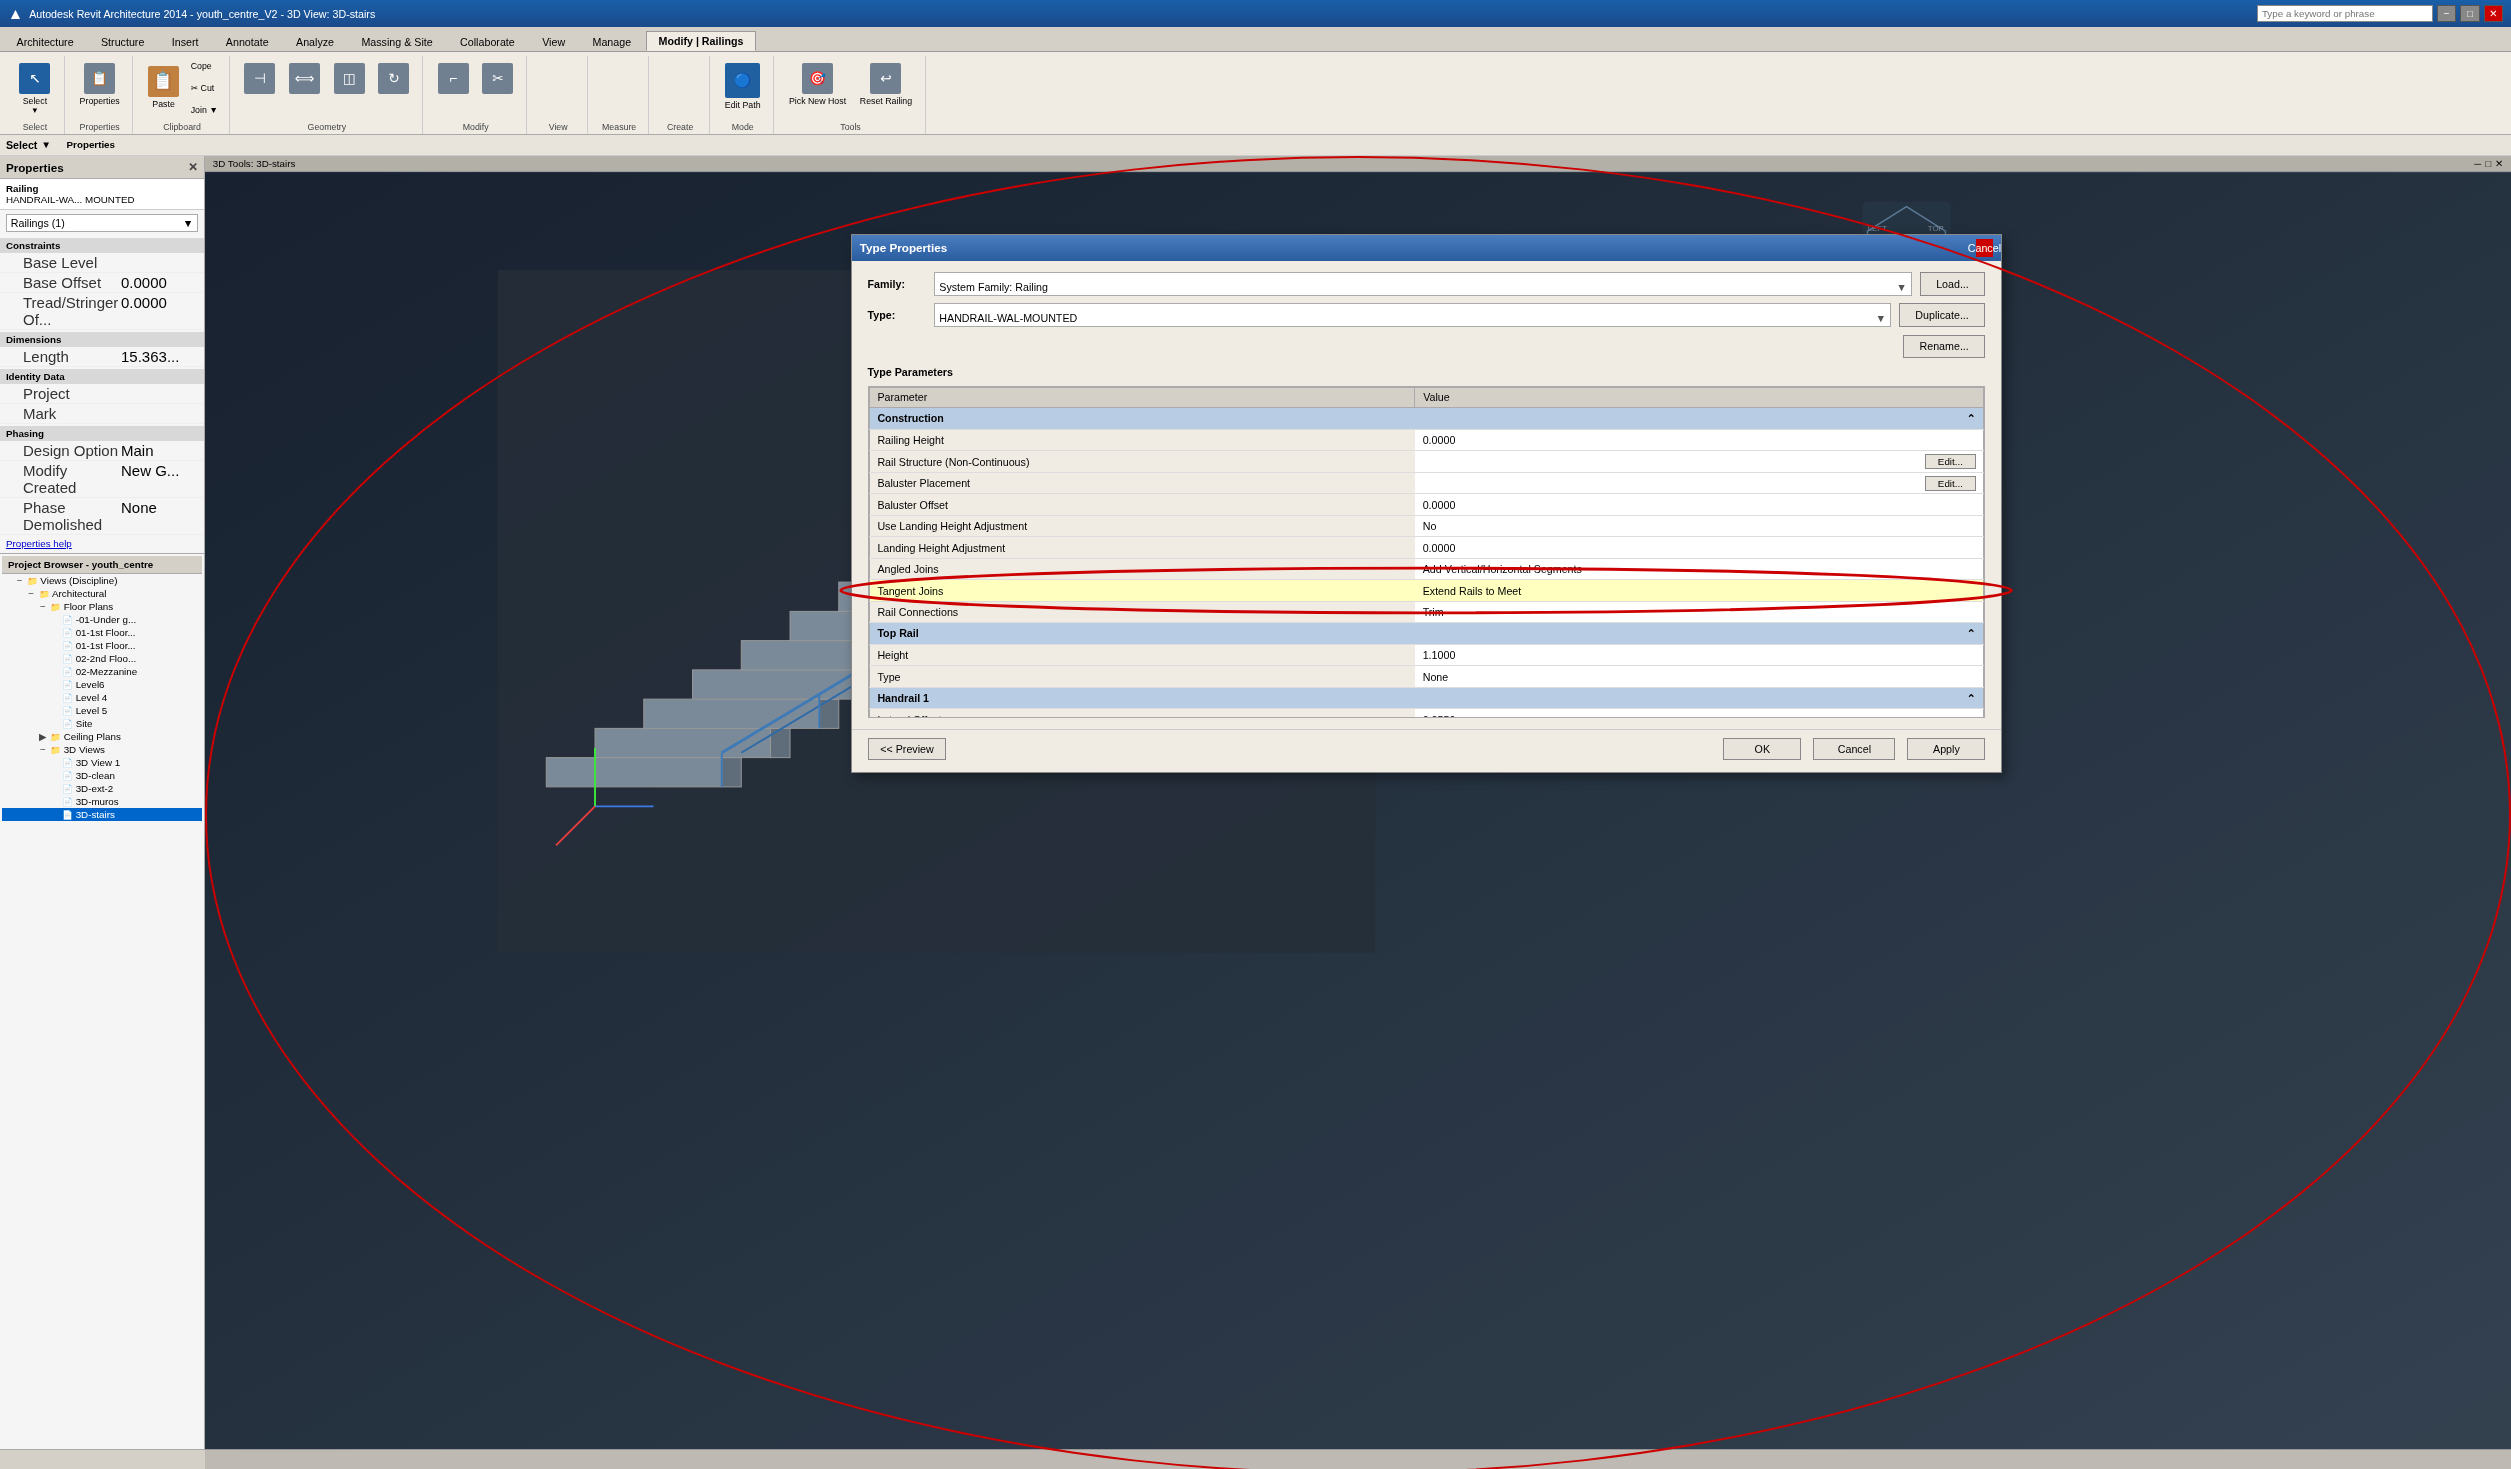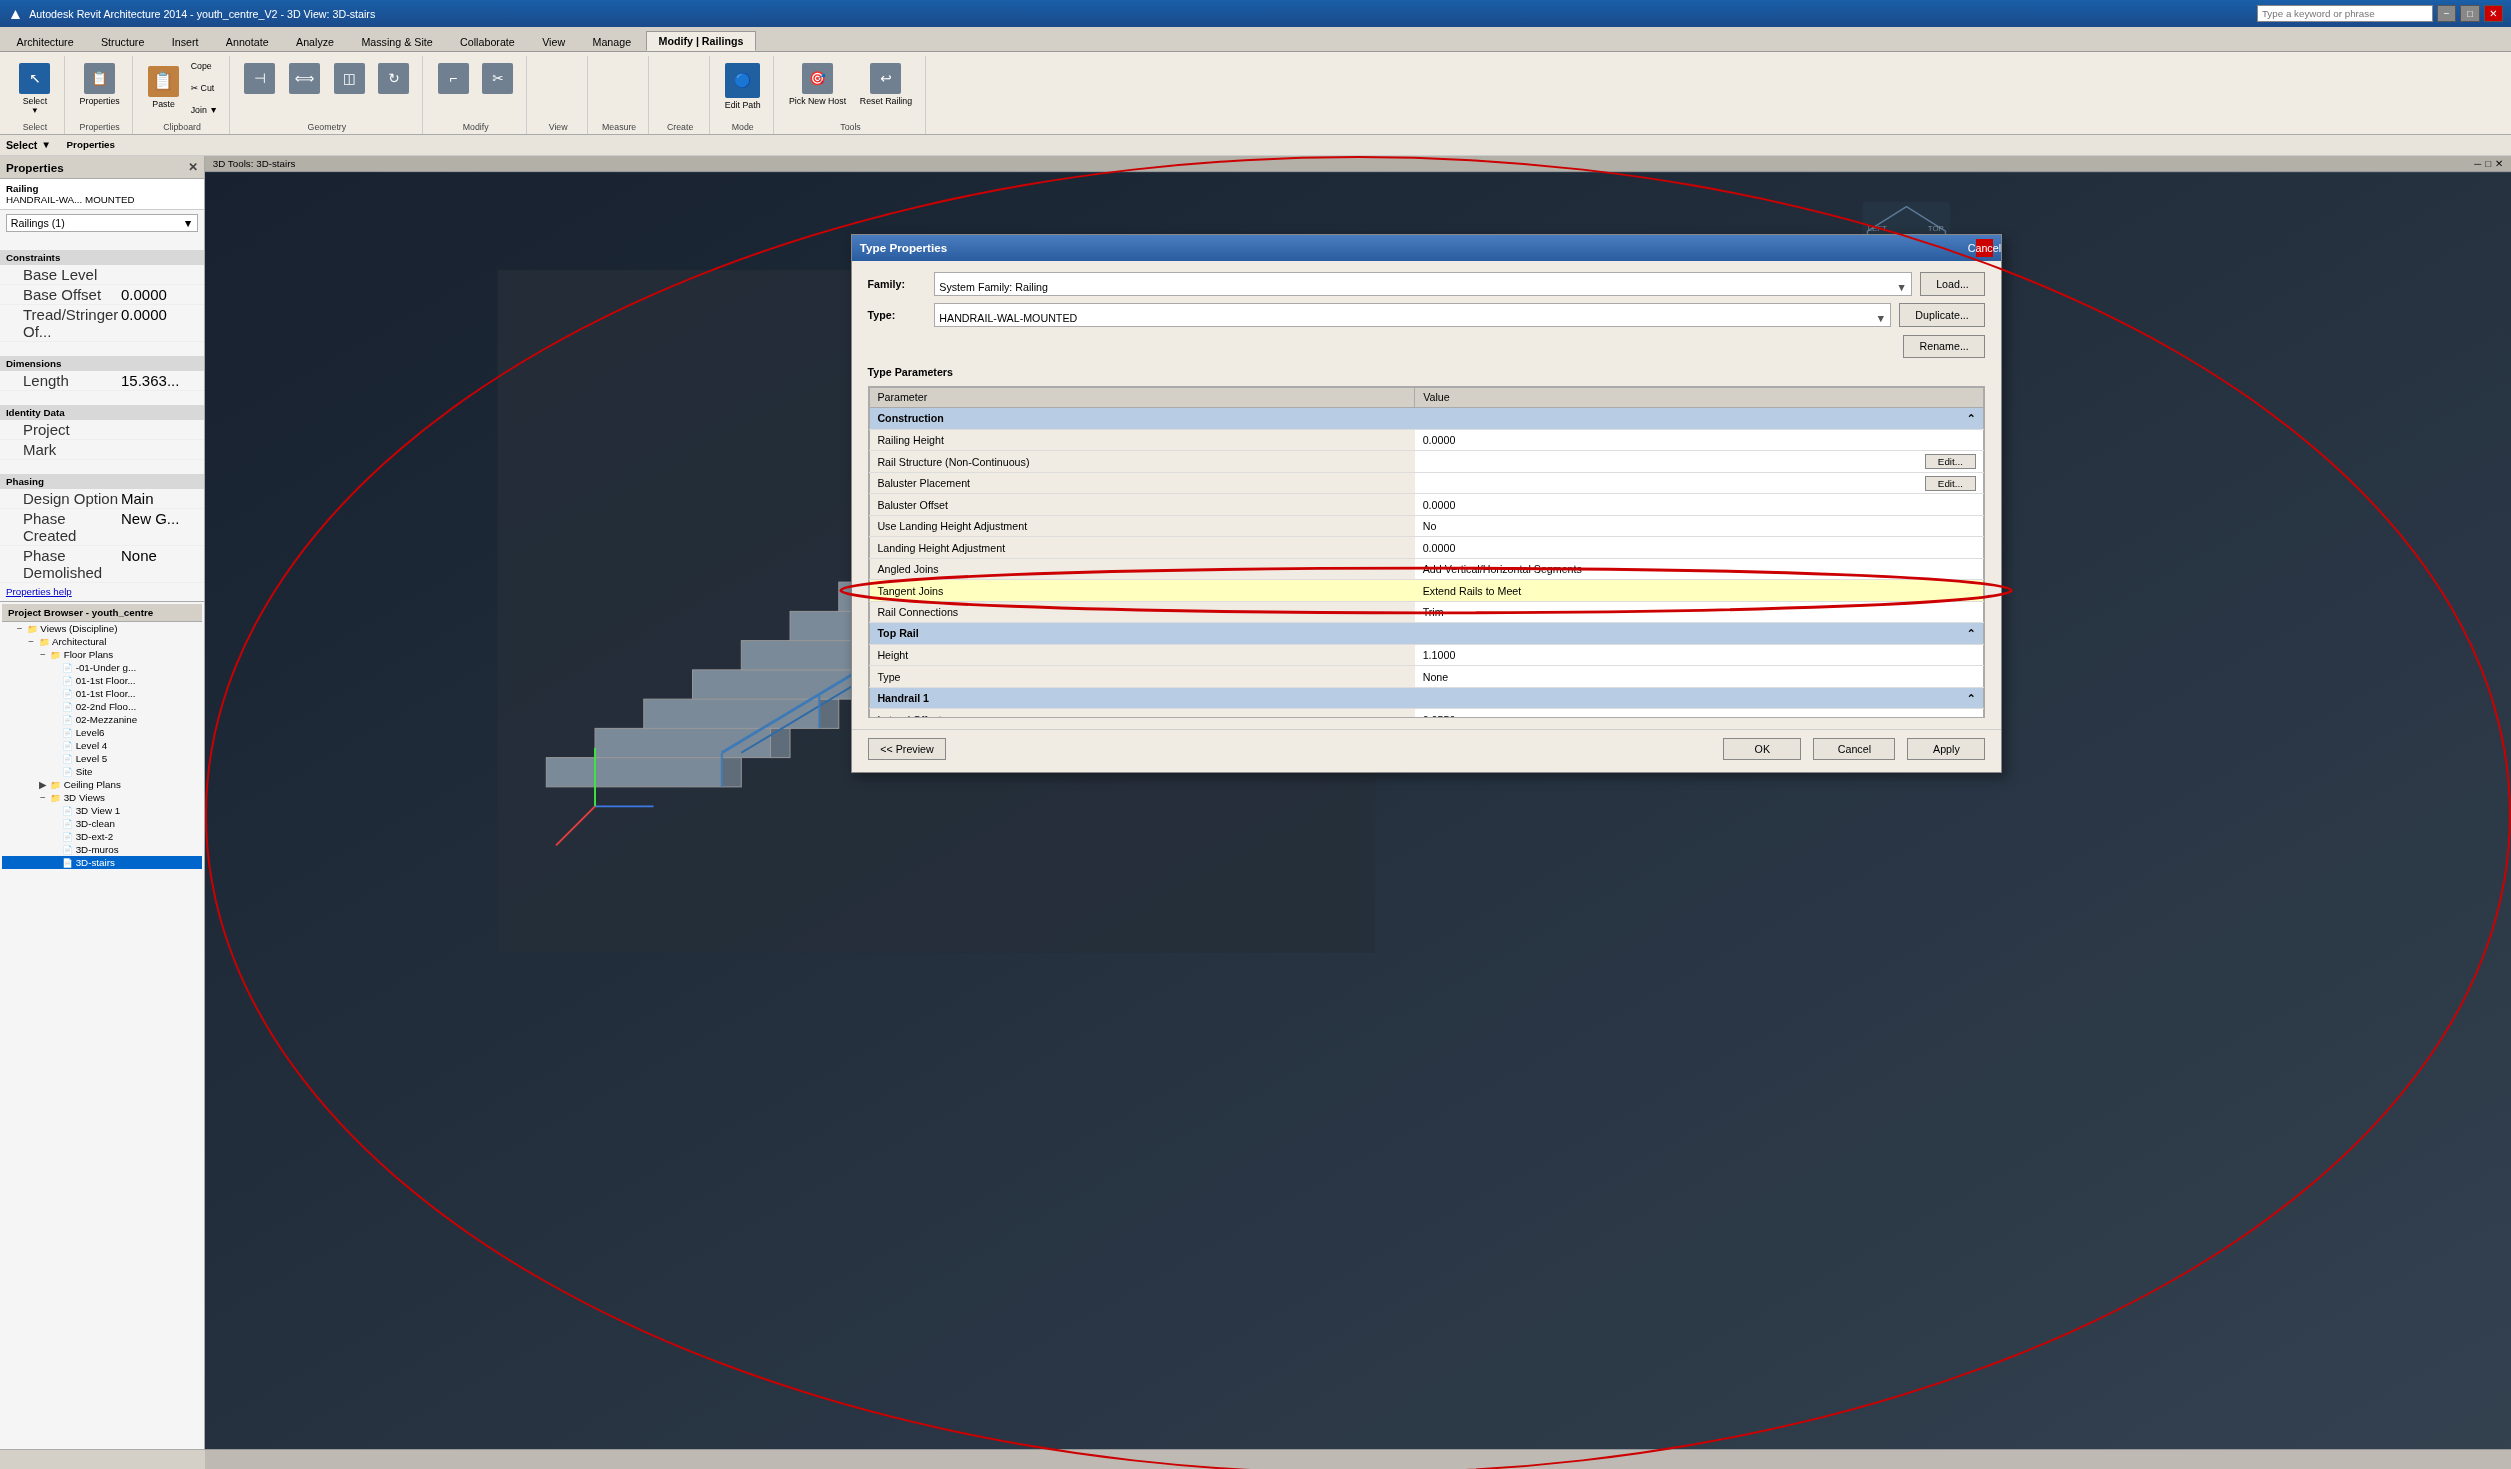"Constraints" .prop-section-header { margin-top: 14px -> 2px }
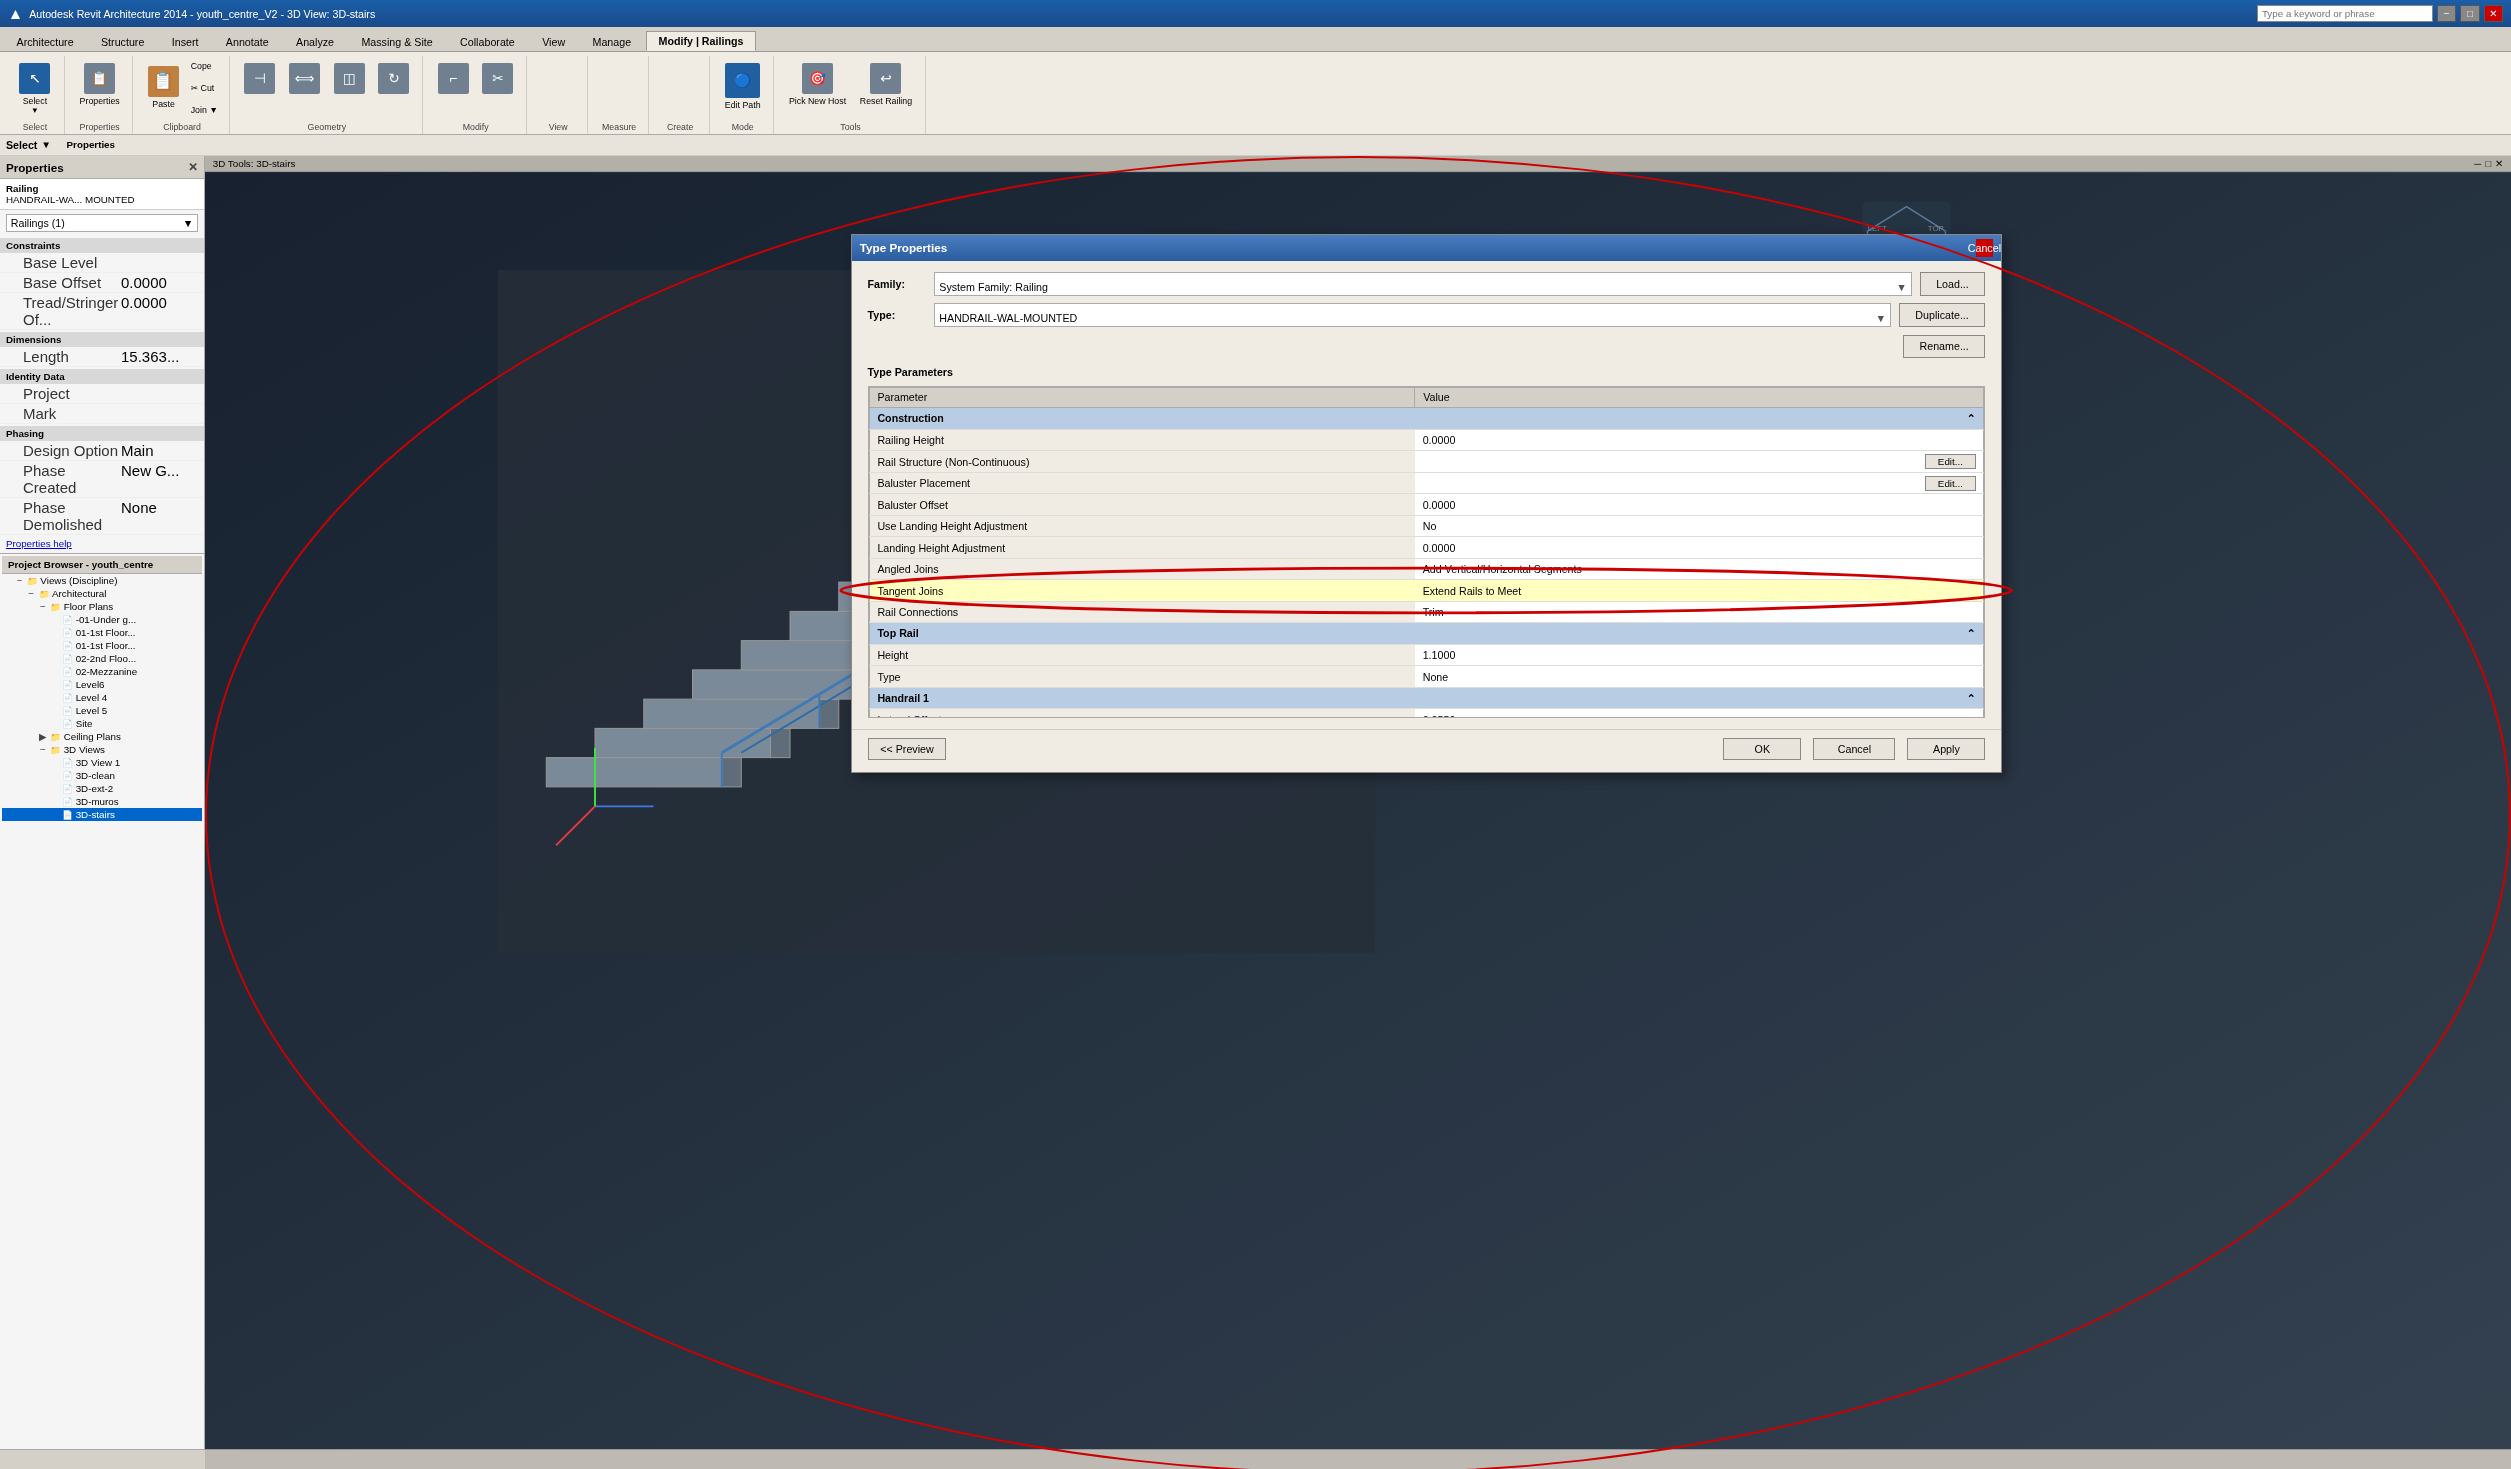"Phase Created" span.prop-label { text: Phase -> Modify }
